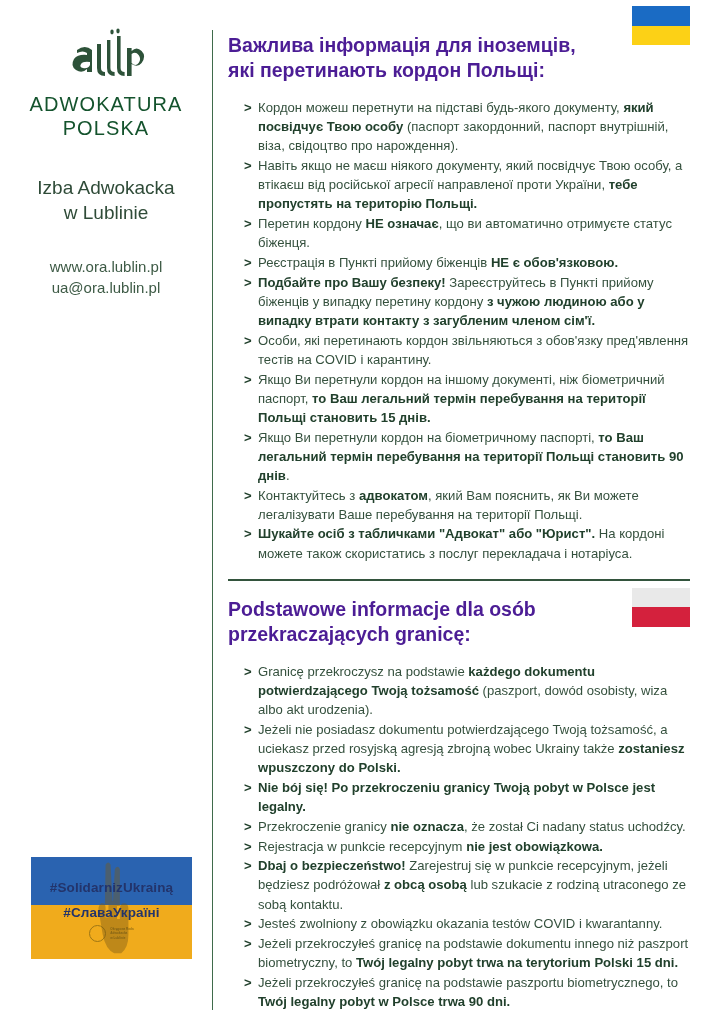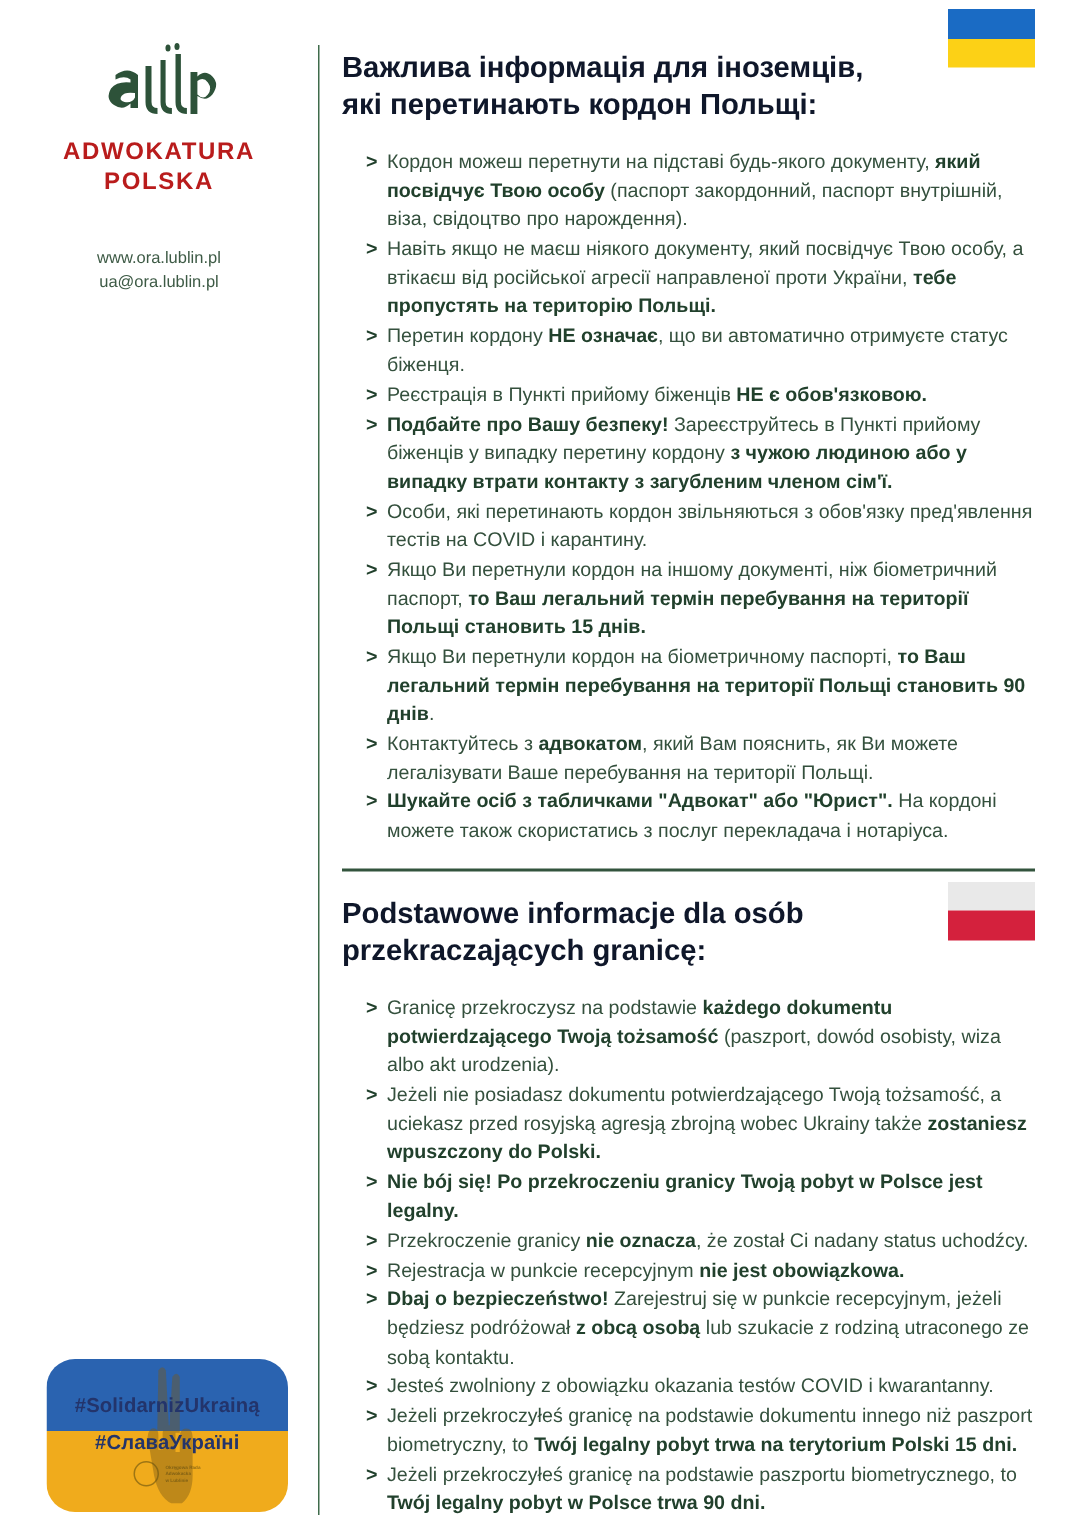"Важлива інформація для іноземців," .section-heading { color: #0f172a -> #4c1d95 }
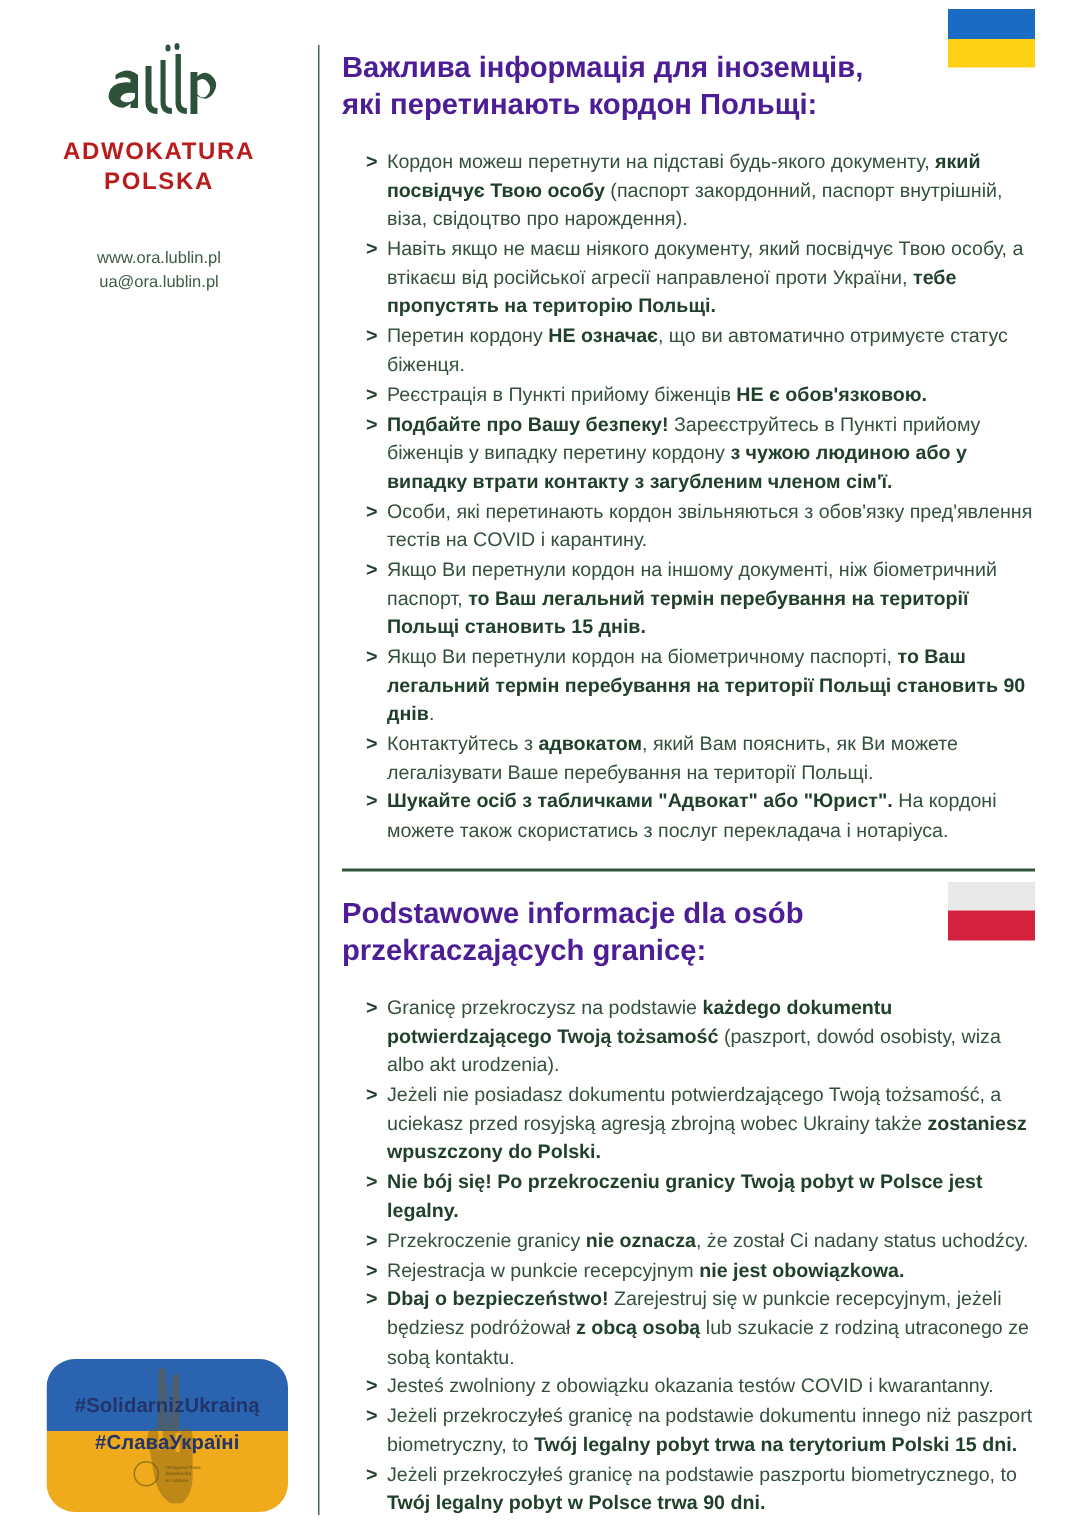"ADWOKATURA" #org-name { color: #b91c1c -> #14532d; font-size: 16px -> 20px; font-weight: 700 -> 400 }
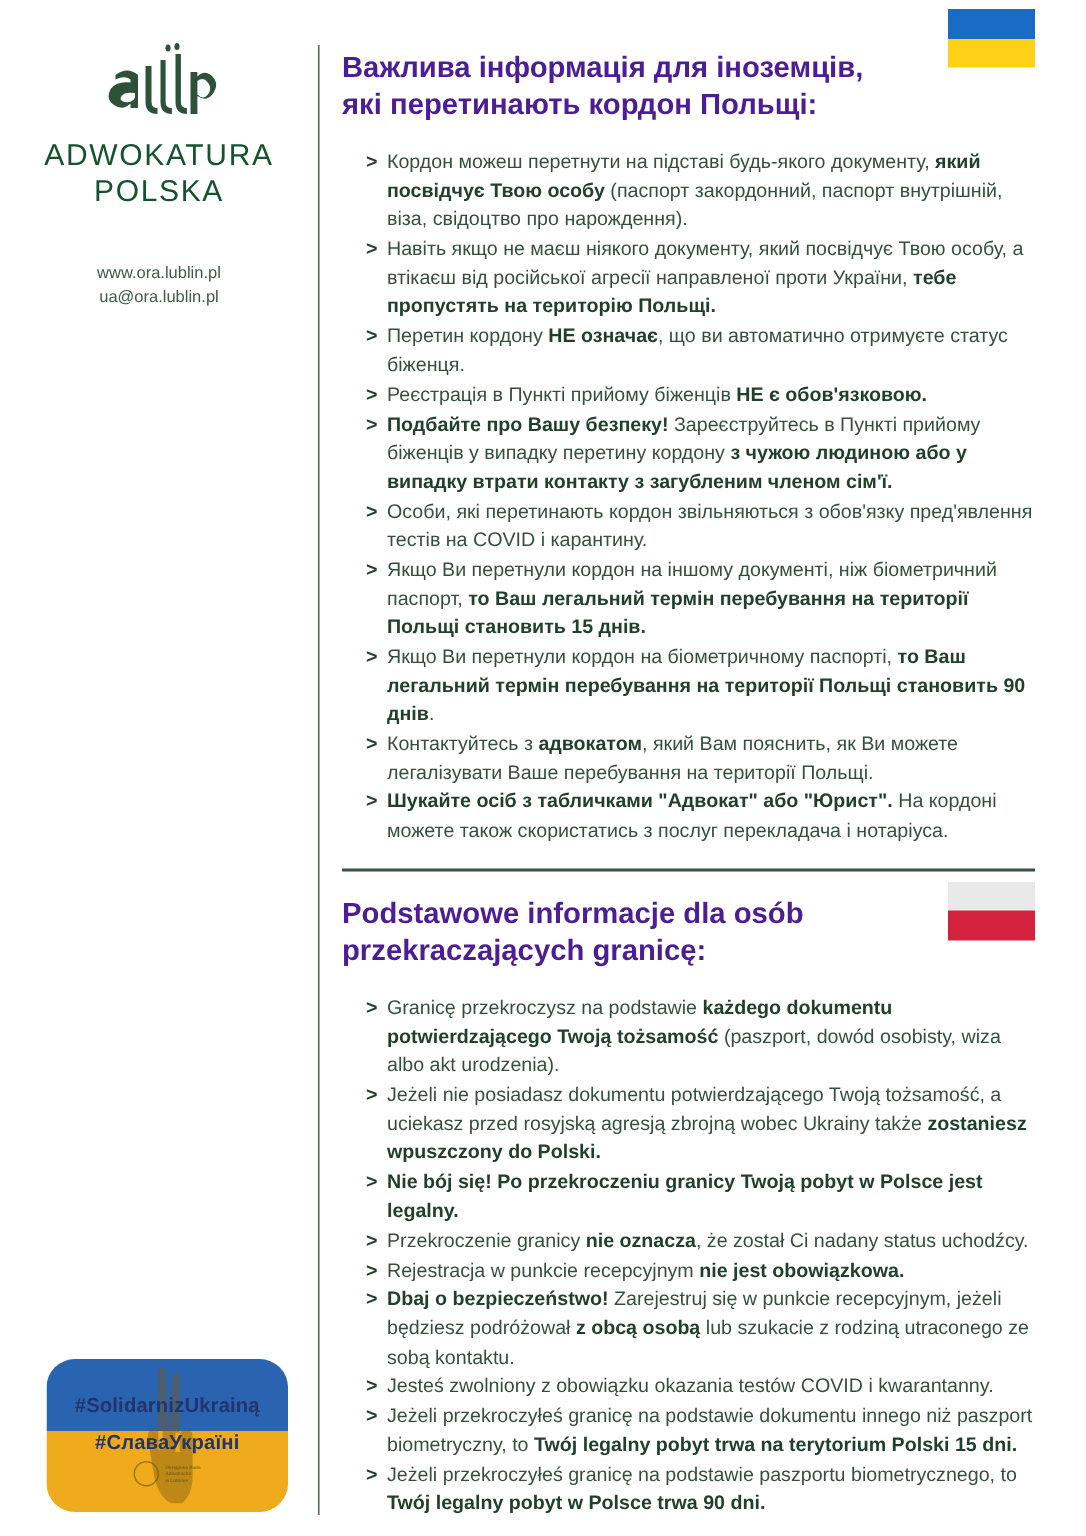"Izba Adwokacka" div { html: none -> <div>Izba Adwokacka w Lublinie</div> }
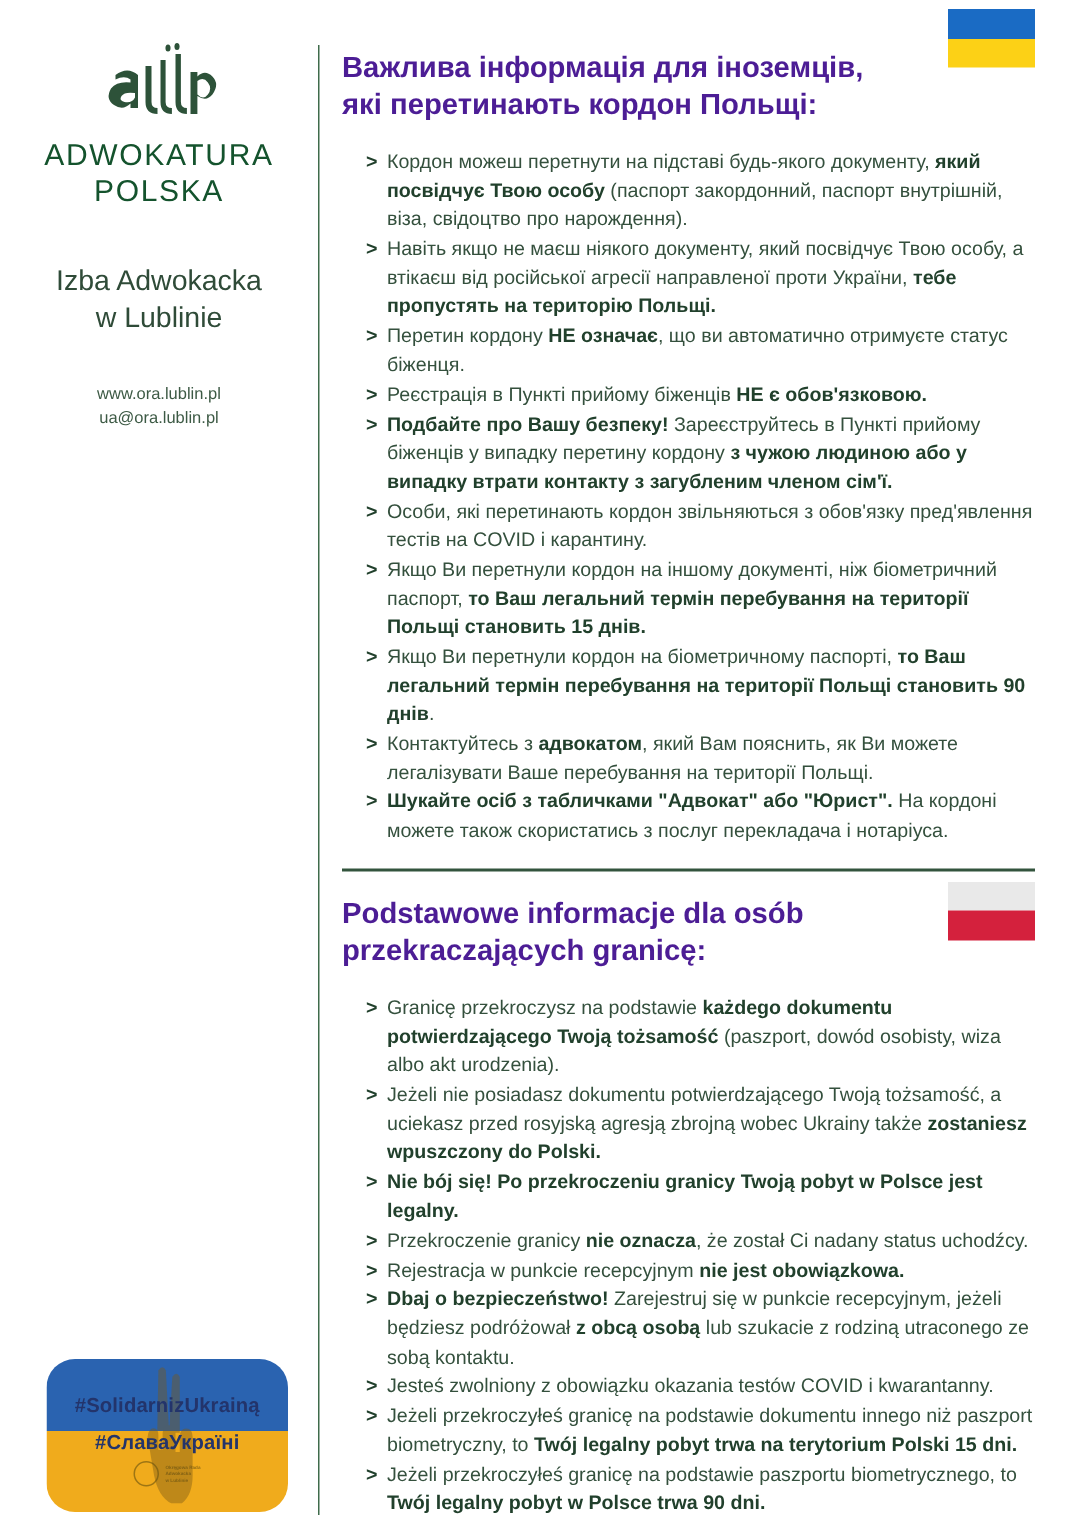"www.ora.lublin.pl" .contact-line { font-size: 11px -> 15px }
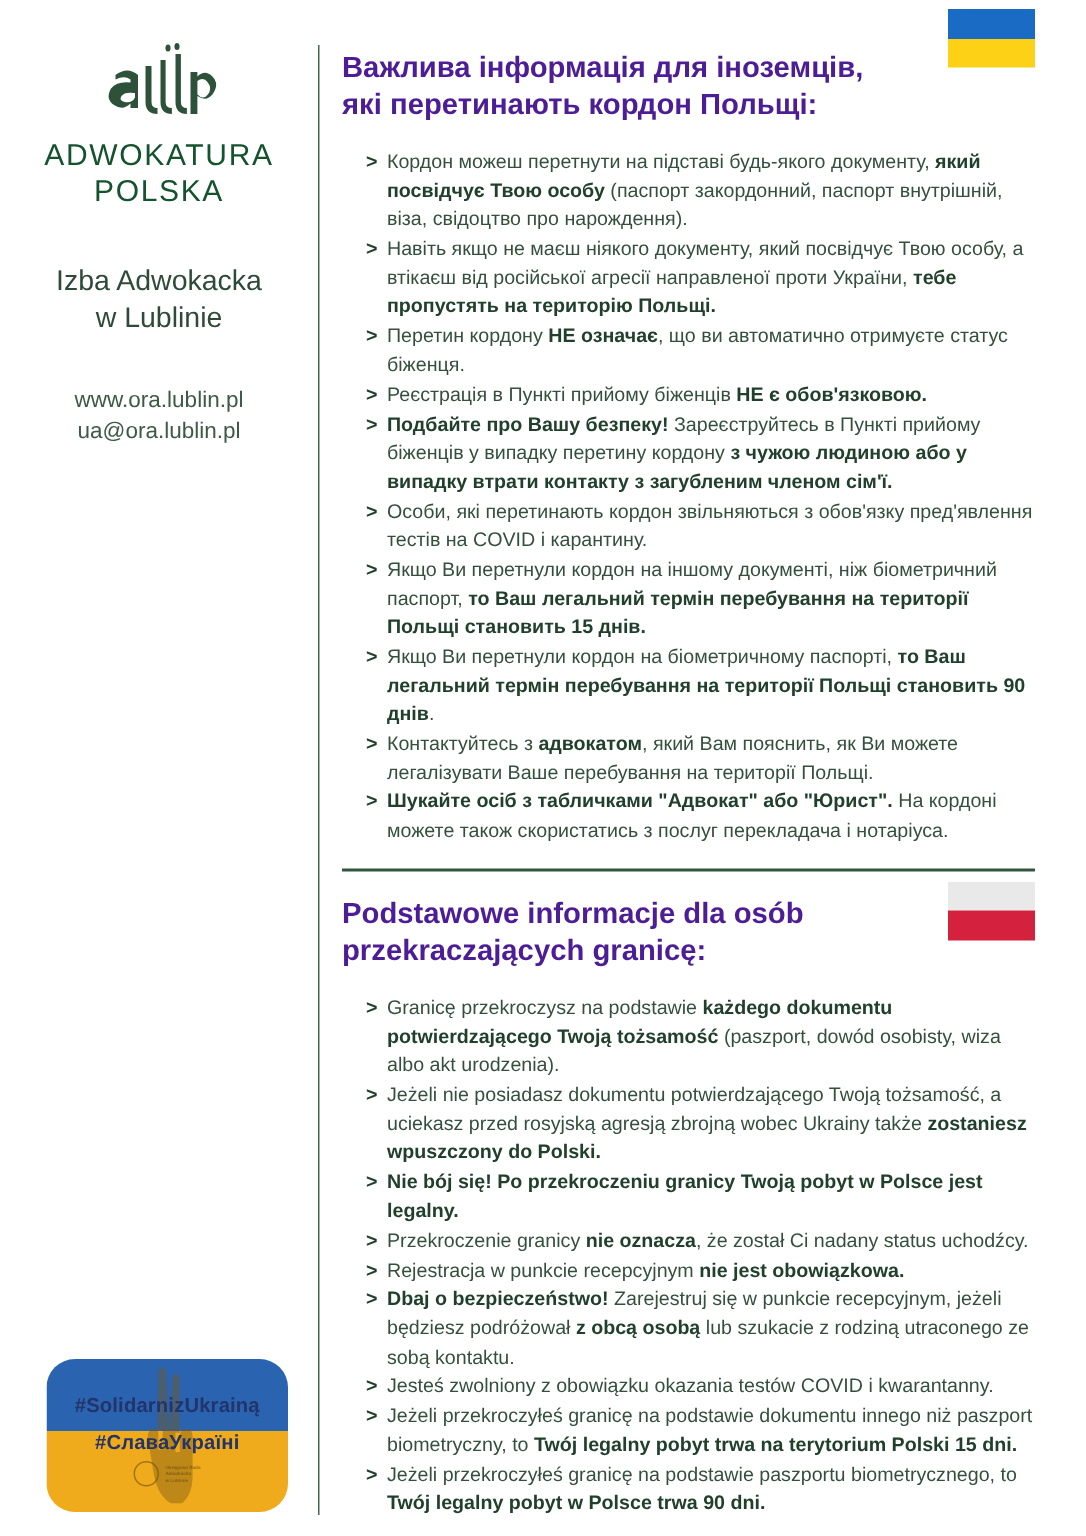"#SolidarnizUkrainą" #solidarity-poster { border-radius: 19px -> none; top: 906px -> 857px }
